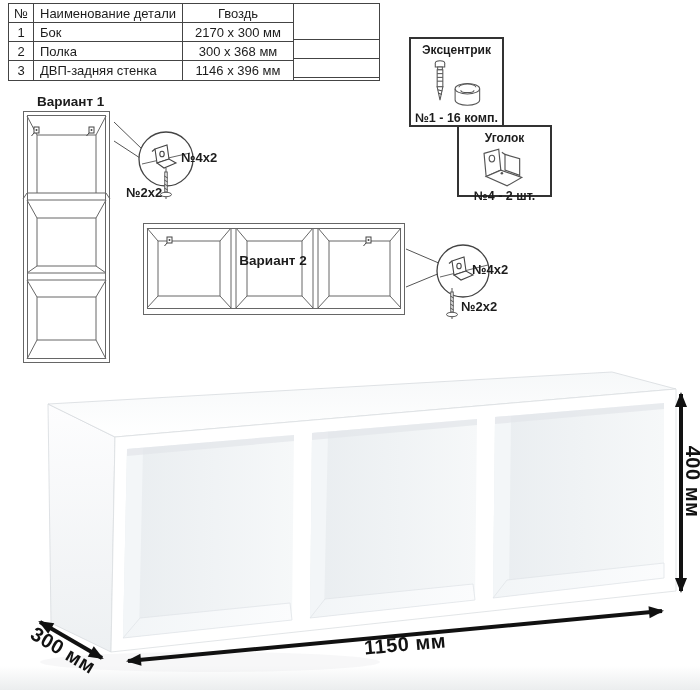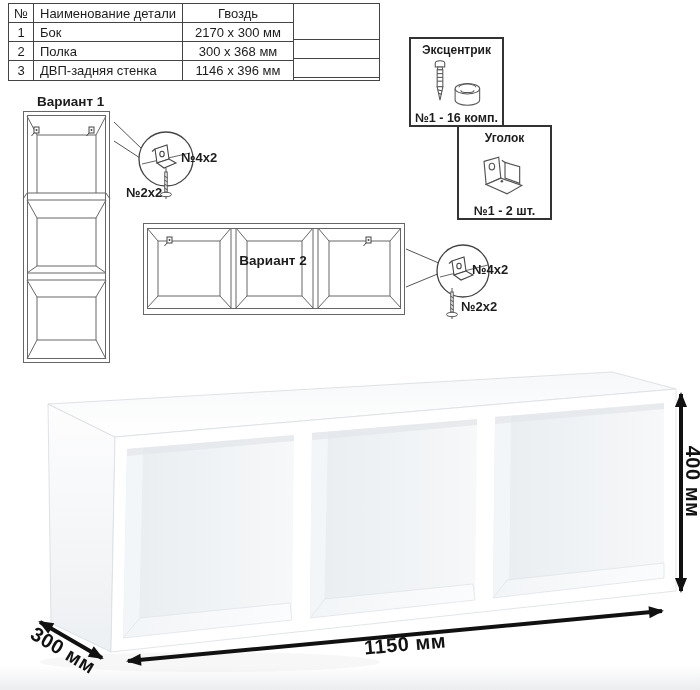"Уголок" .hw-row2 .hw-cell { height: 95px -> 72px }
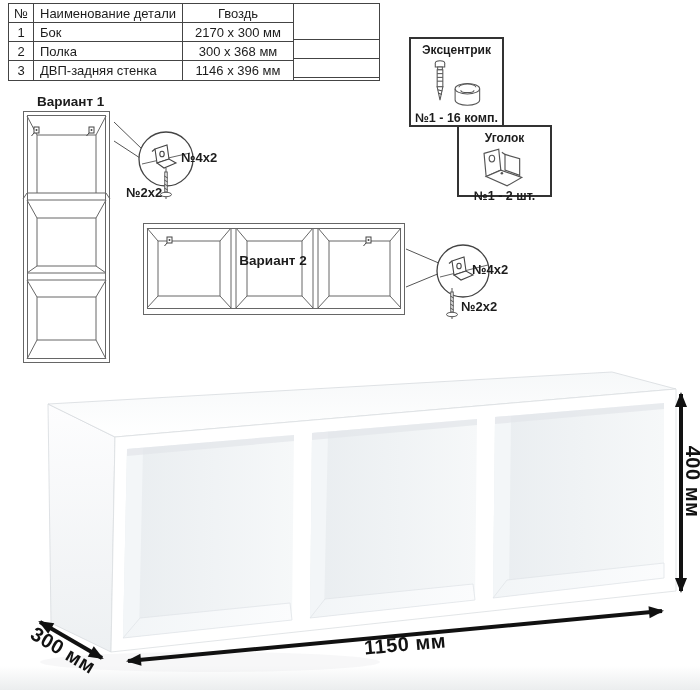"№1 - 2 шт." div.hw-label { text: 1 -> 4 }
